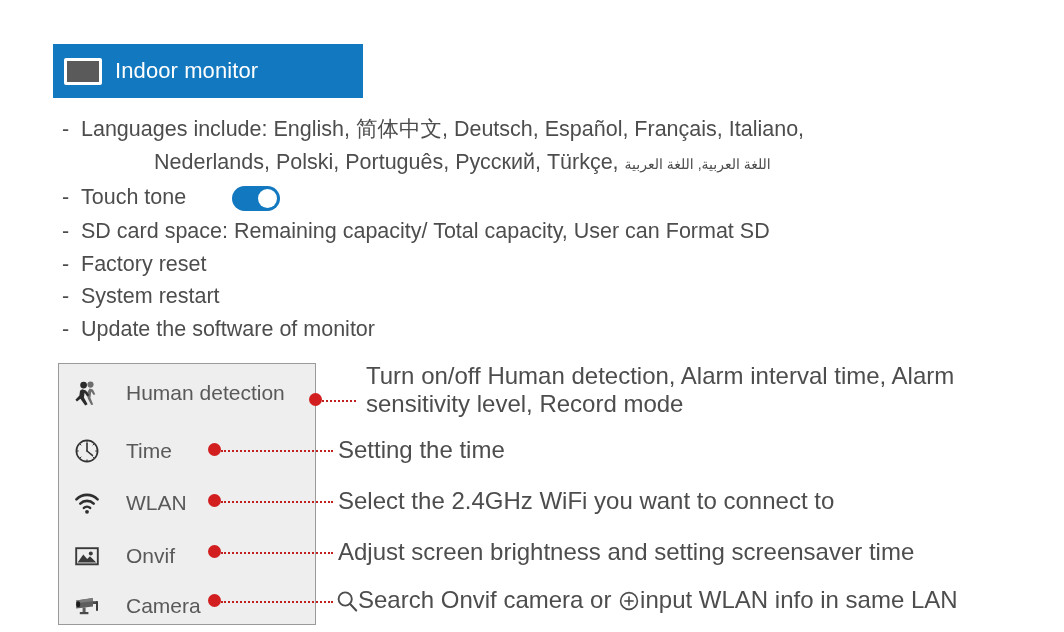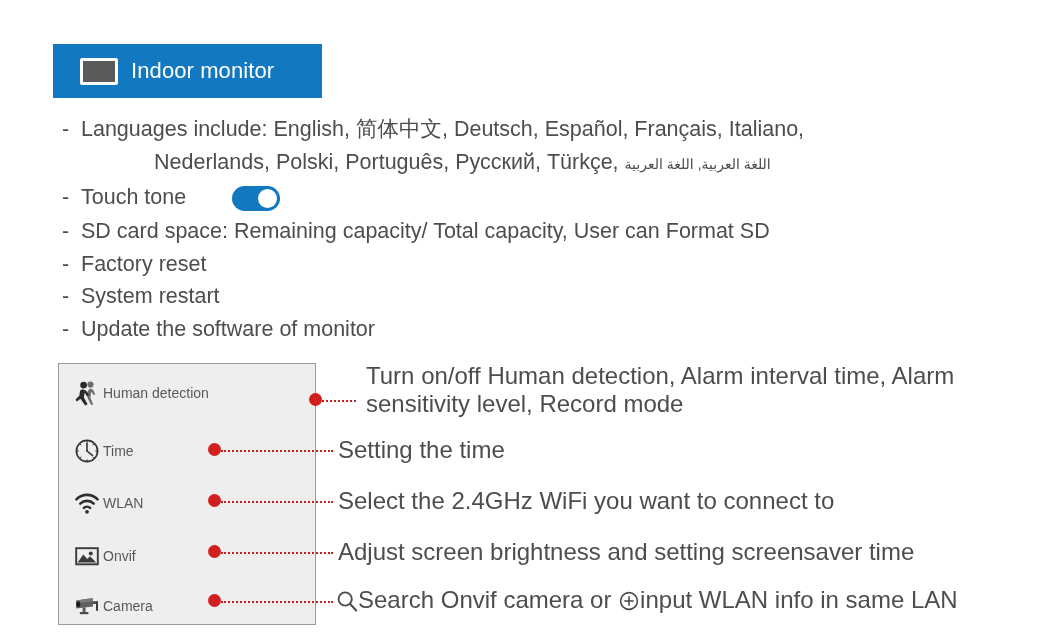"Indoor monitor" #title-bar { padding-left: 27px -> 11px; width: 269px -> 310px }
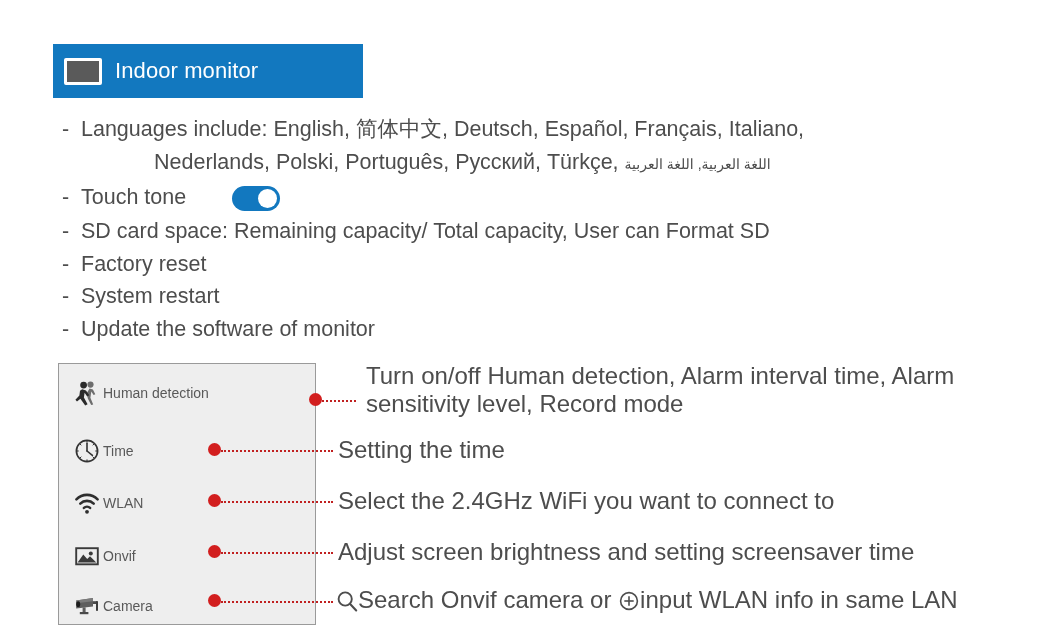"Human detection" .menu-label { font-size: 14px -> 21px; margin-left: 1px -> 24px }
